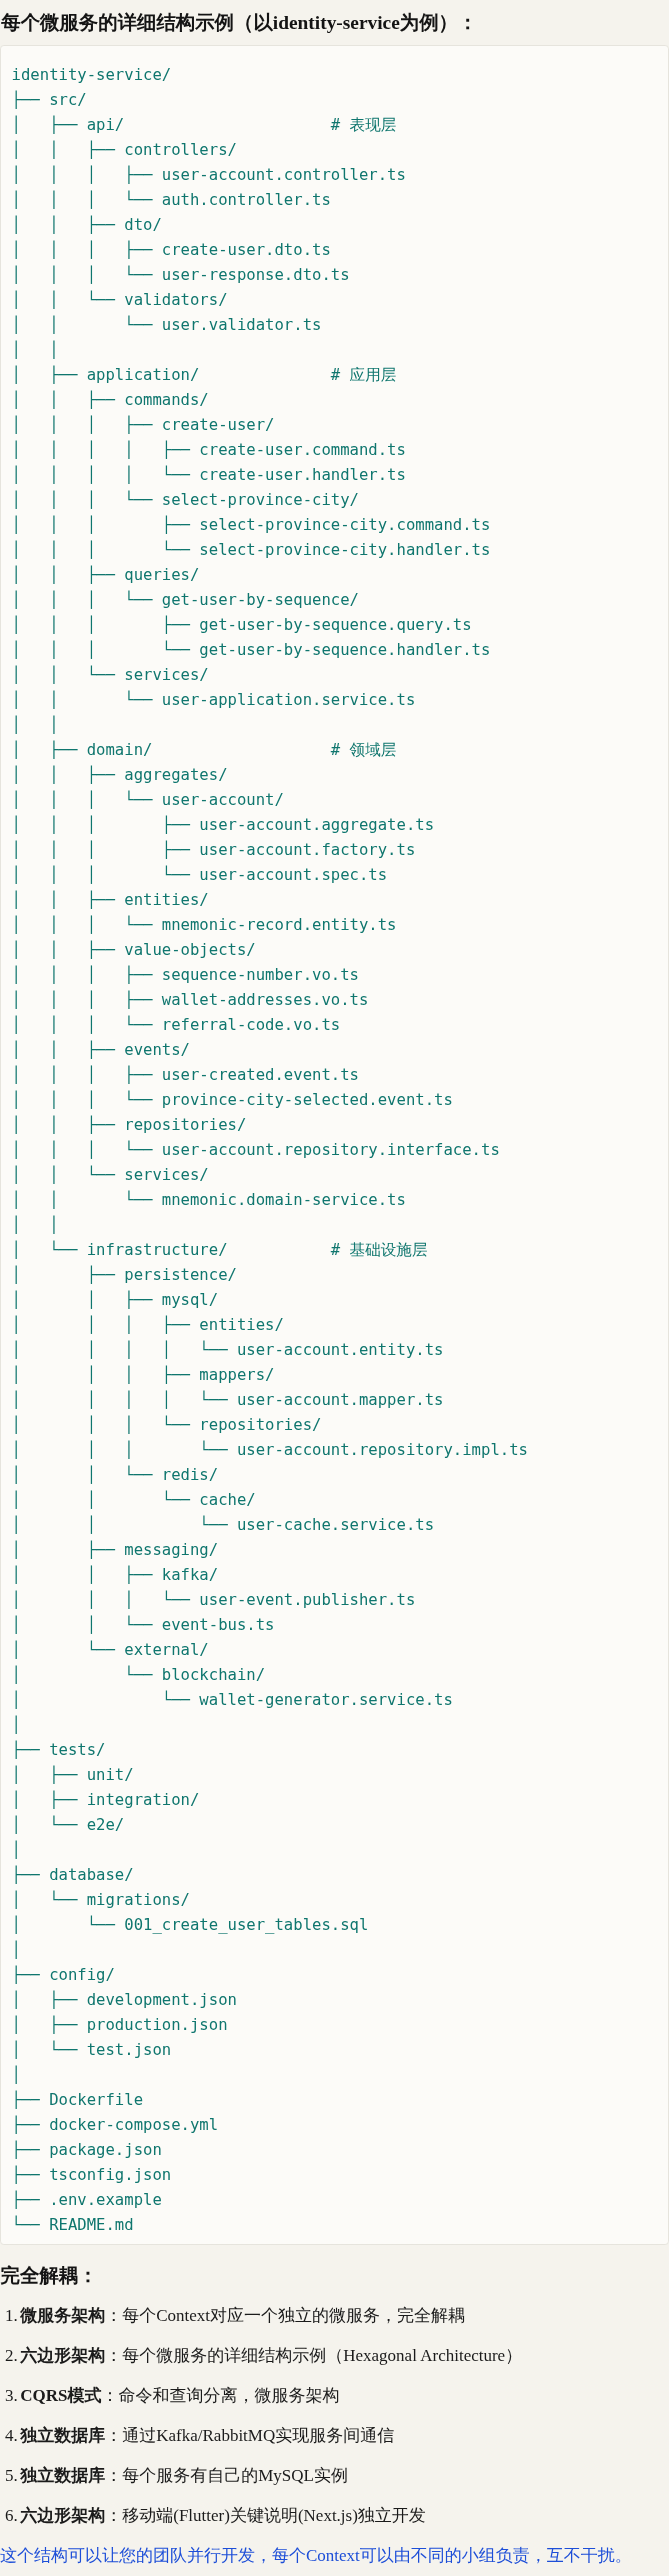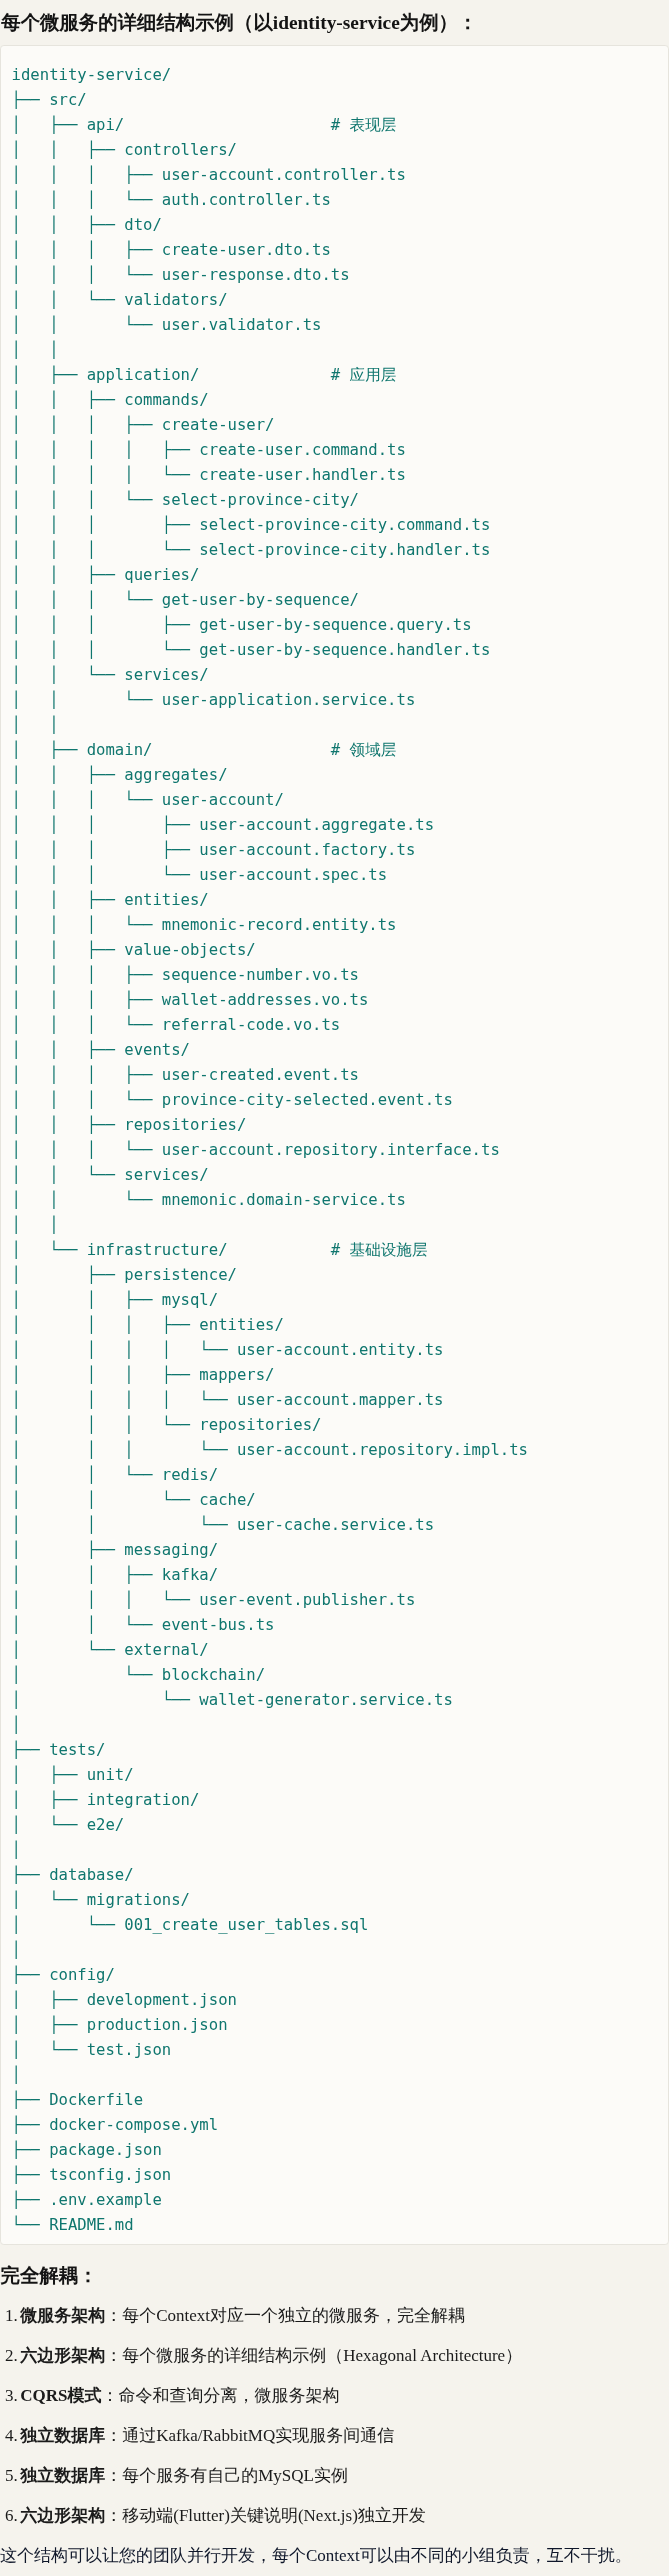"这个结构可以让您的团队并行开发，每个Context可以由不同的小组负责，互不干扰" .closing-paragraph { color: #0f172a -> #1d4ed8 }
